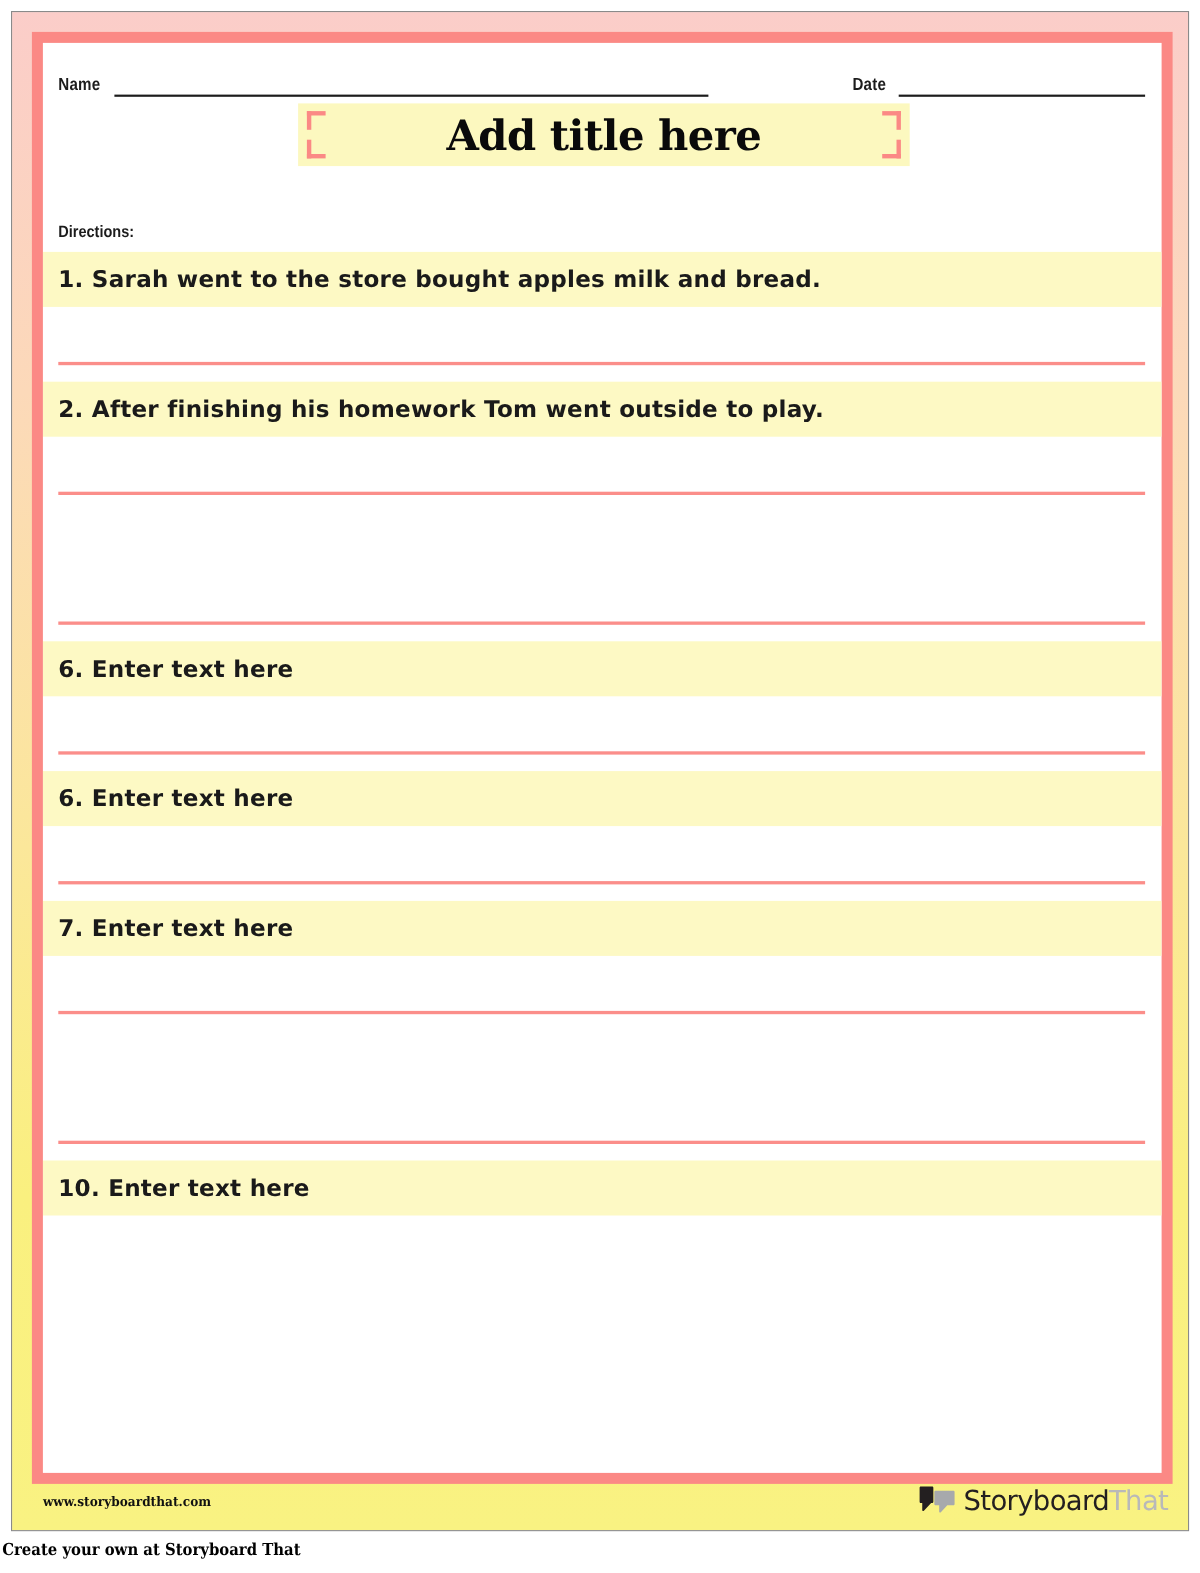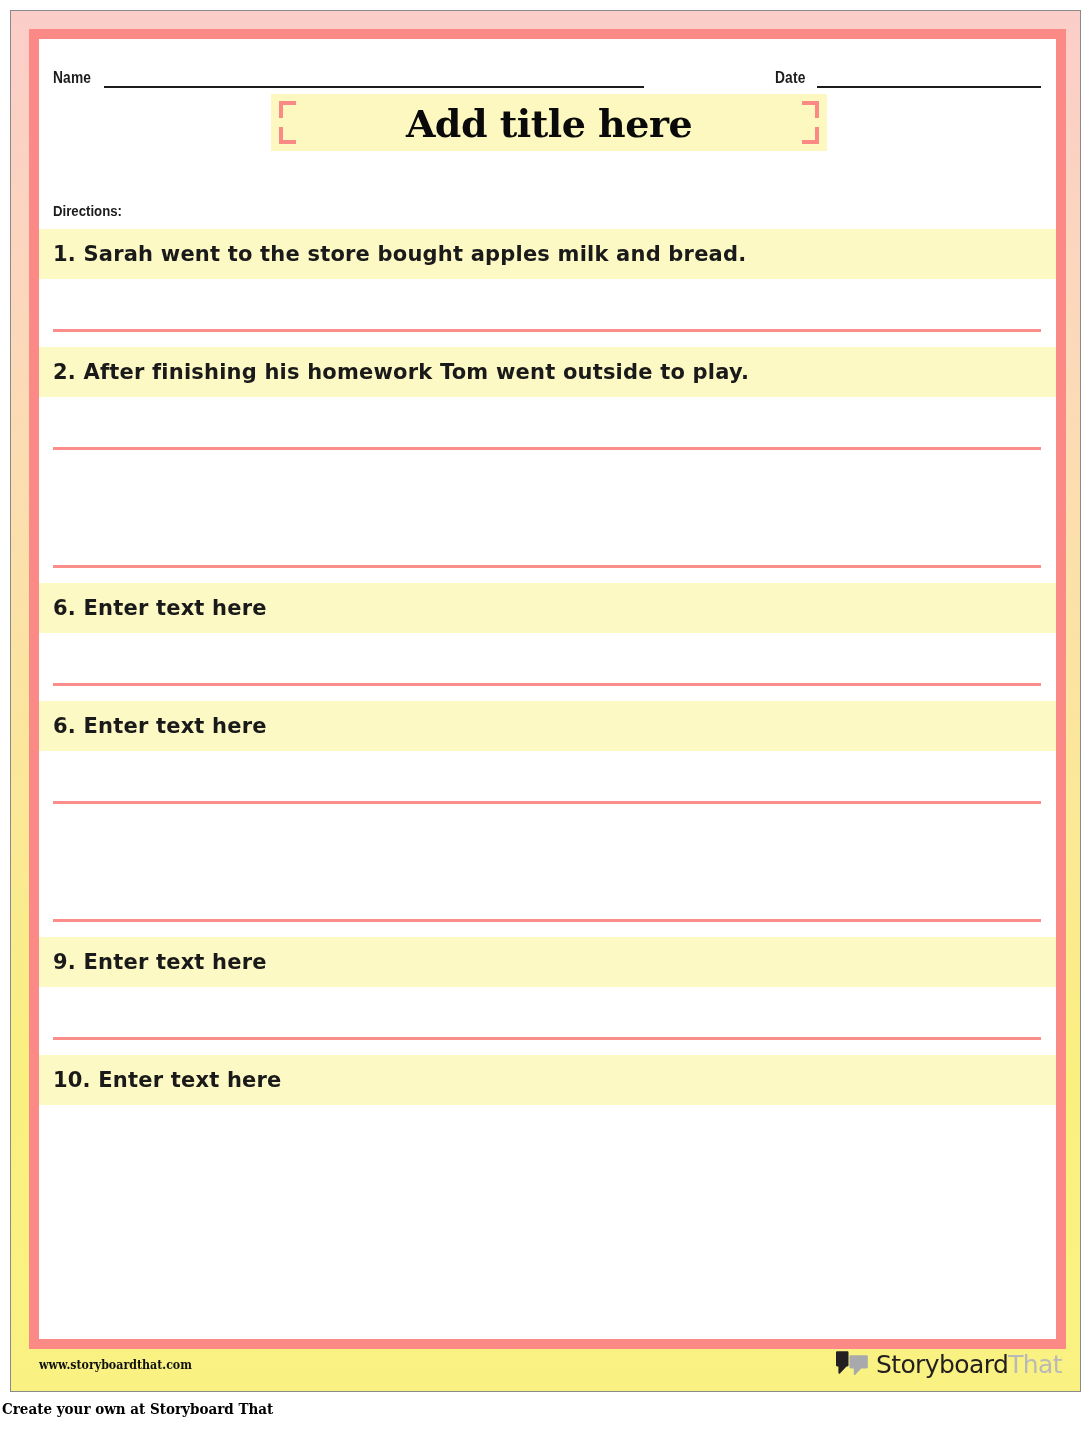"7. Enter text here" div.row { html: none -> <div> <div> <div>7. Enter text here</div> </div> <div></div> </div> }
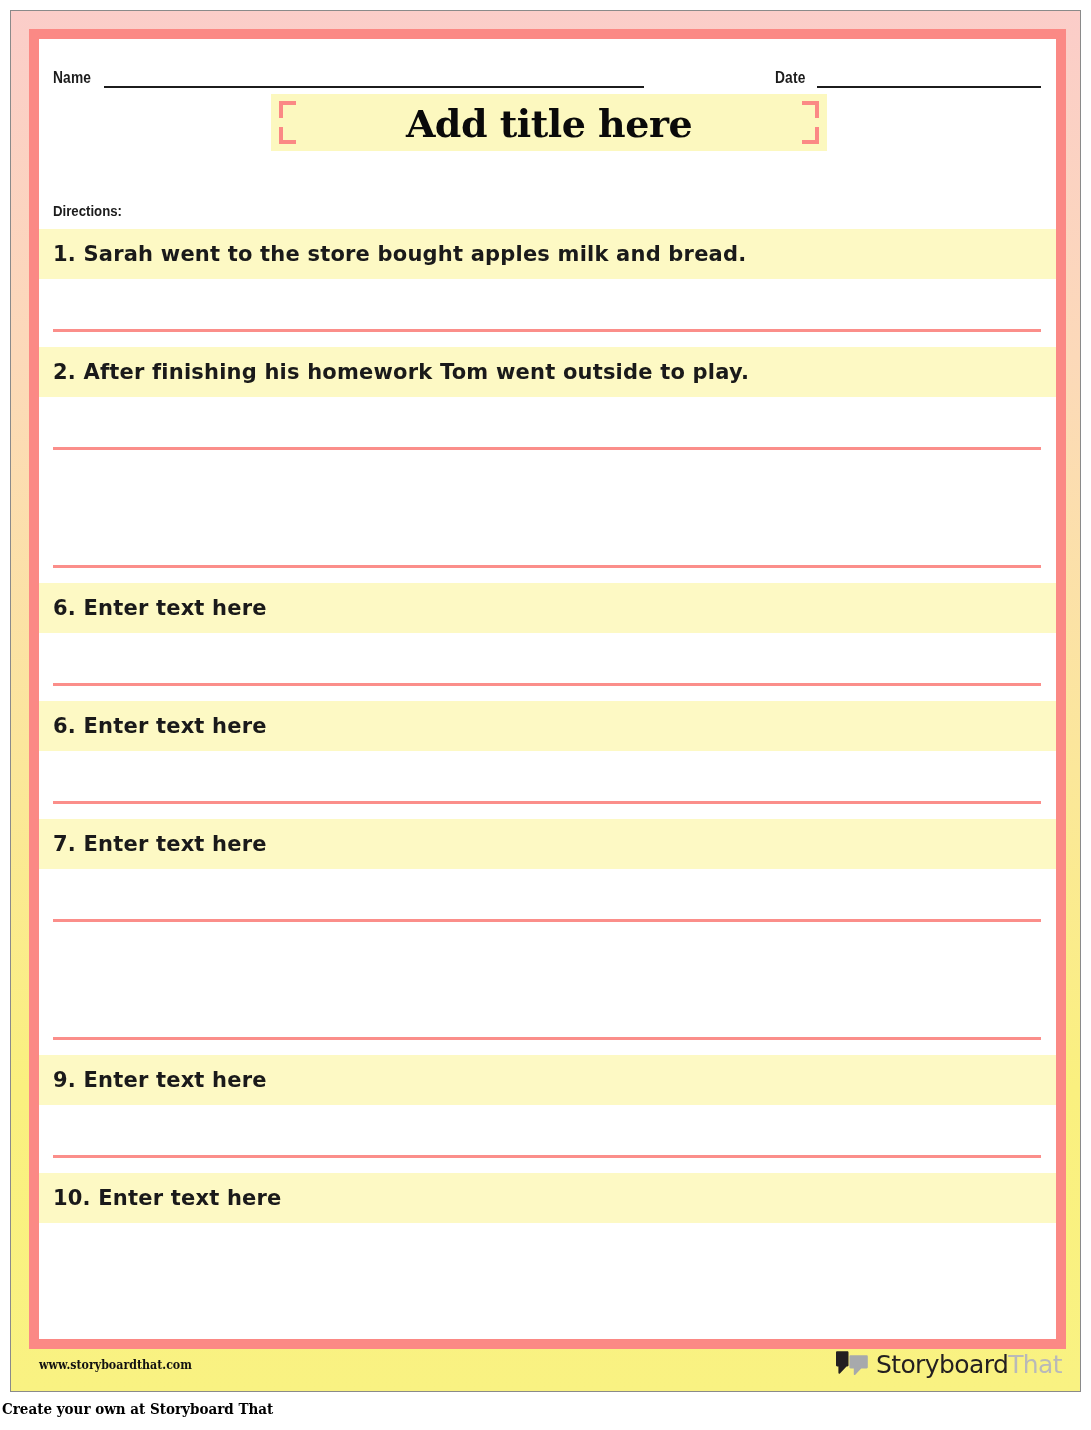"9. Enter text here" div.row { html: <div> <div> <div>9. Enter text here</div> </div> <div></div> </div> -> none }
